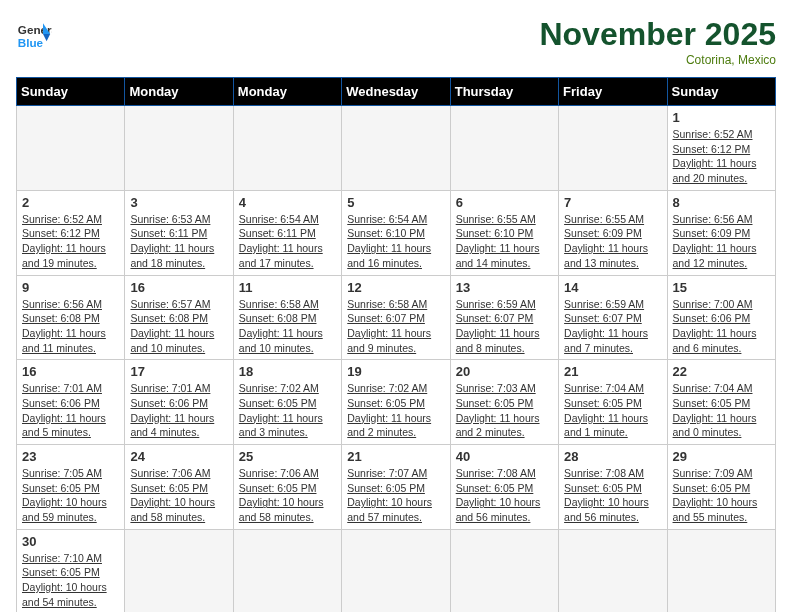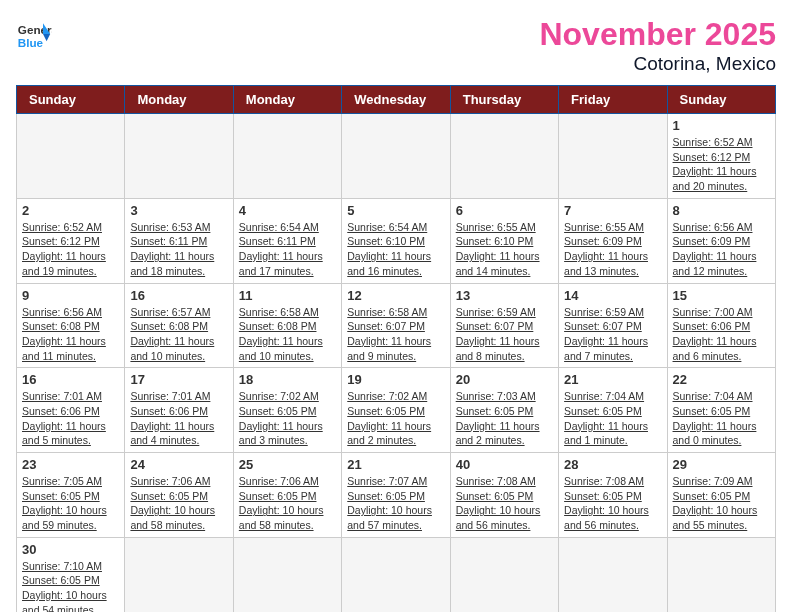"November 2025" .month-title { color: #ec4899 -> #14532d }
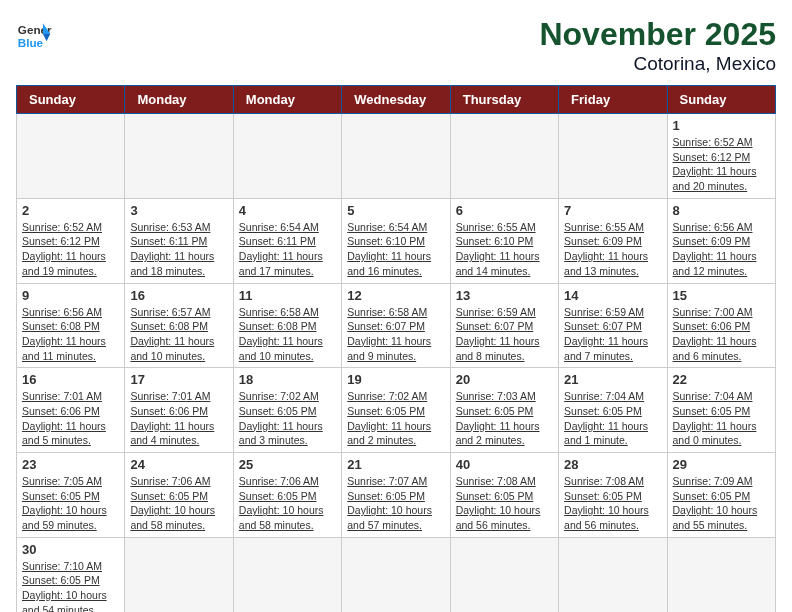"Cotorina, Mexico" .location-title { color: #0f172a -> #4d7c0f; font-size: 19px -> 12px }
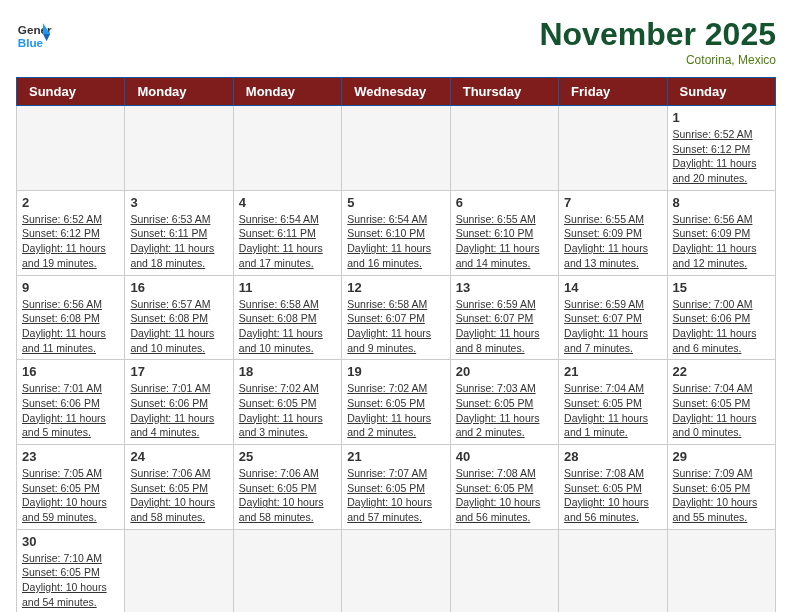"Sunday" .calendar th { background: #7f1d1d -> #000000; padding: 6px 12px -> 6px 4px }
